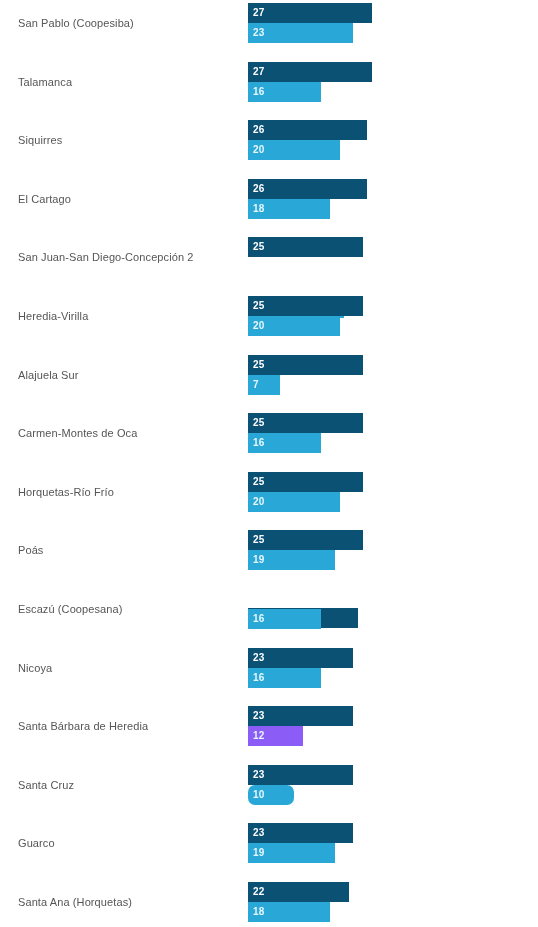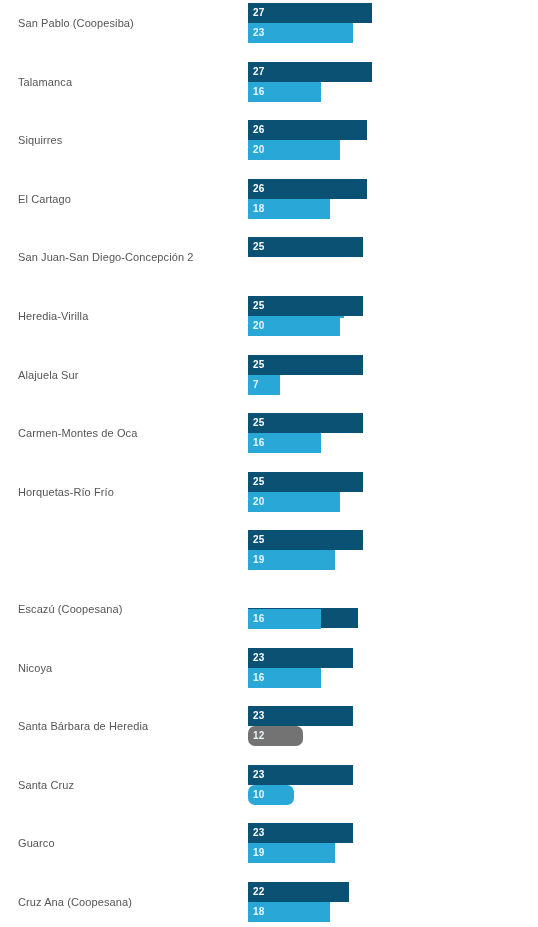"Poás" div.cat-label { html: none -> <div>Poás</div> }
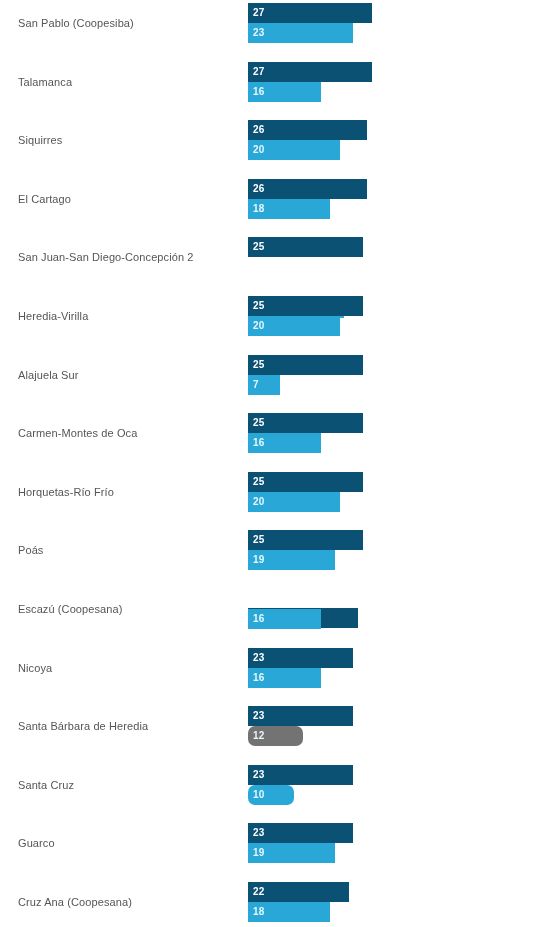"12" div.bar { background: #737373 -> #8b5cf6; border-radius: 7px -> none }
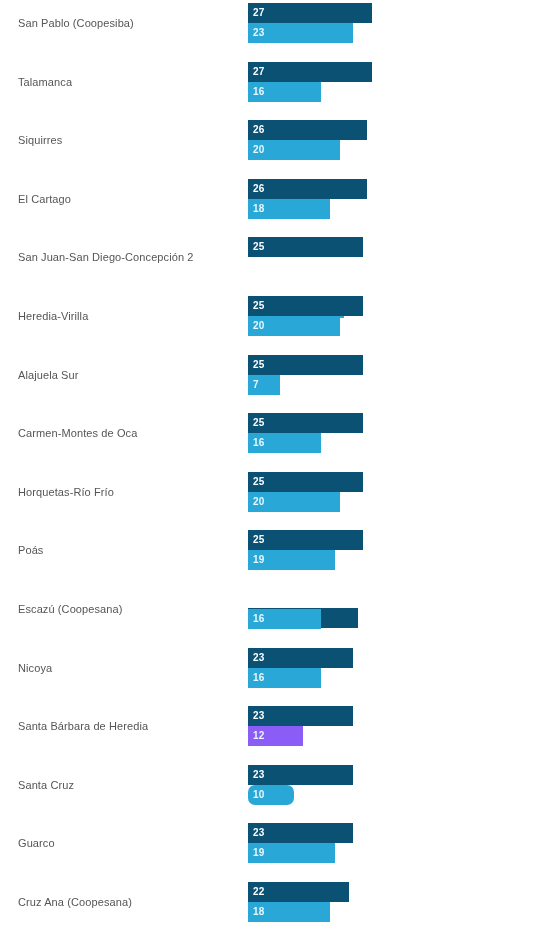"Cruz Ana (Coopesana)" div.cat-label { text: Cruz Ana (Coopesana -> Santa Ana (Horquetas }
